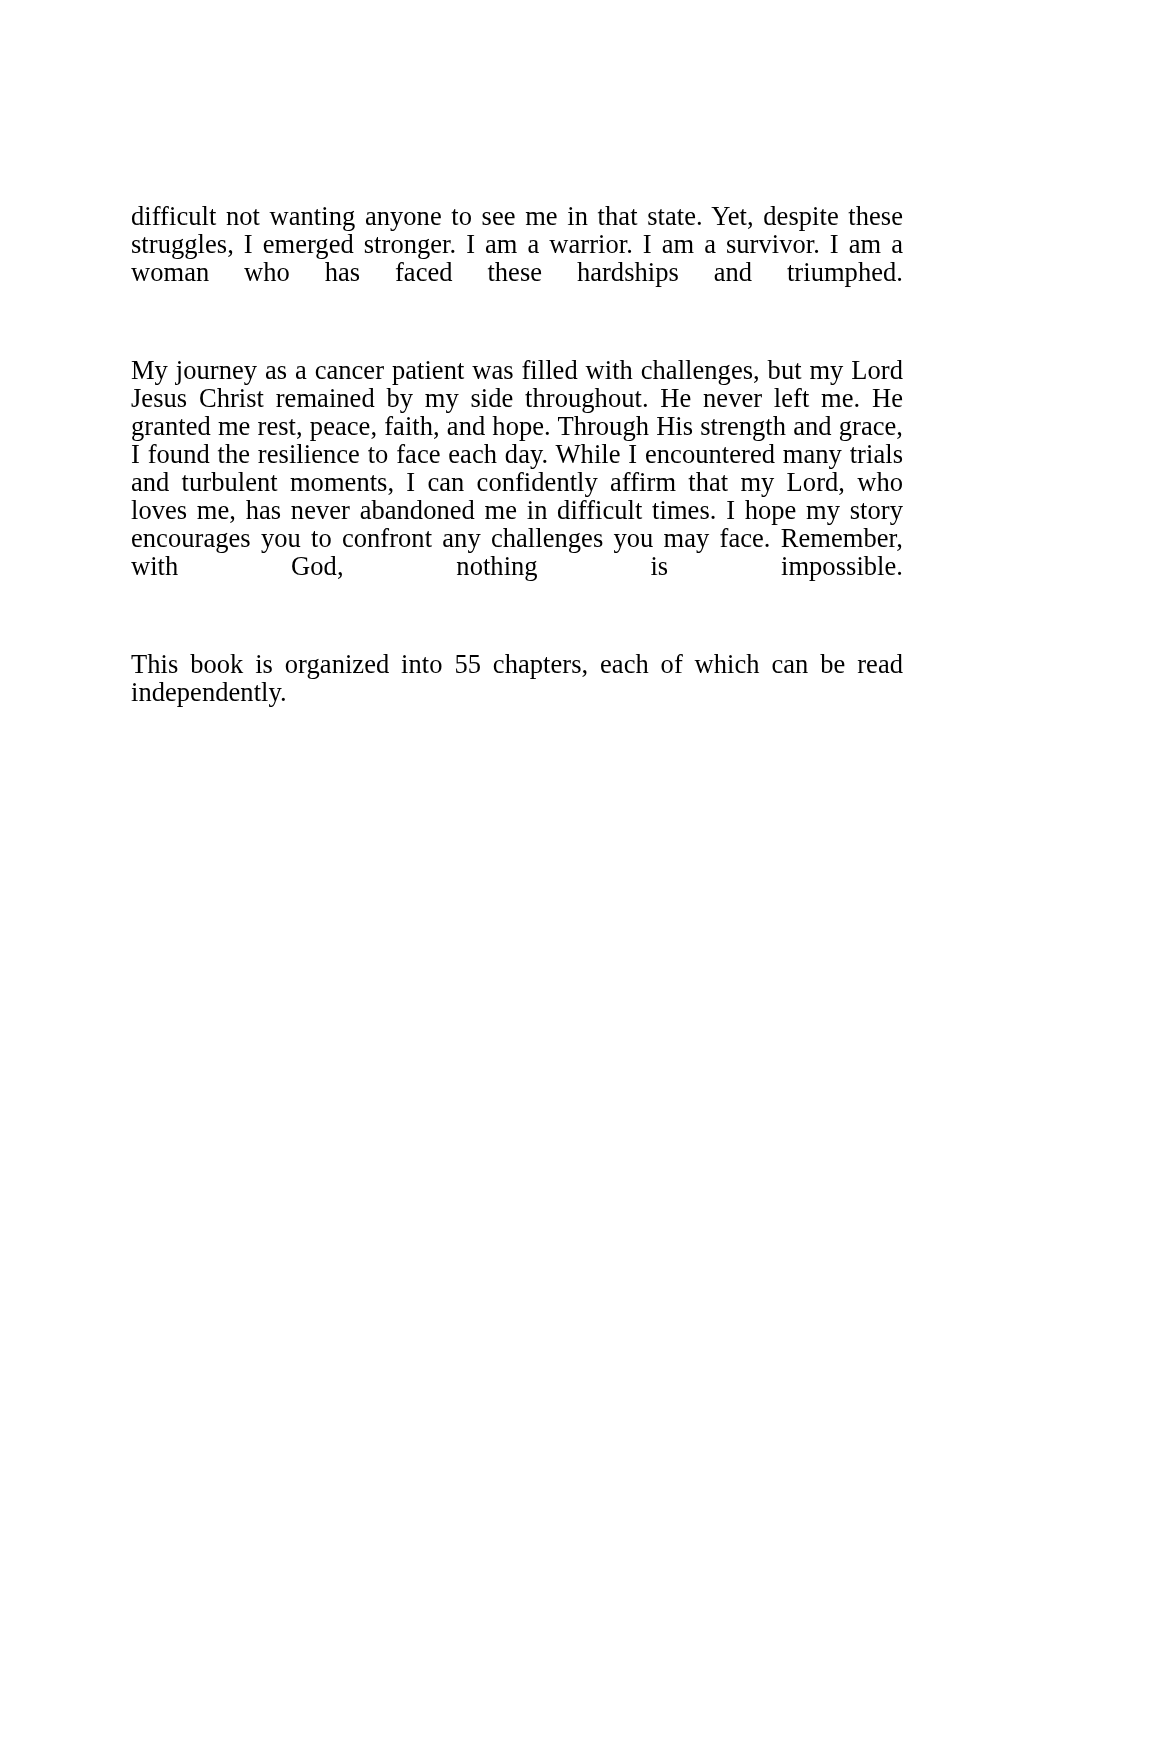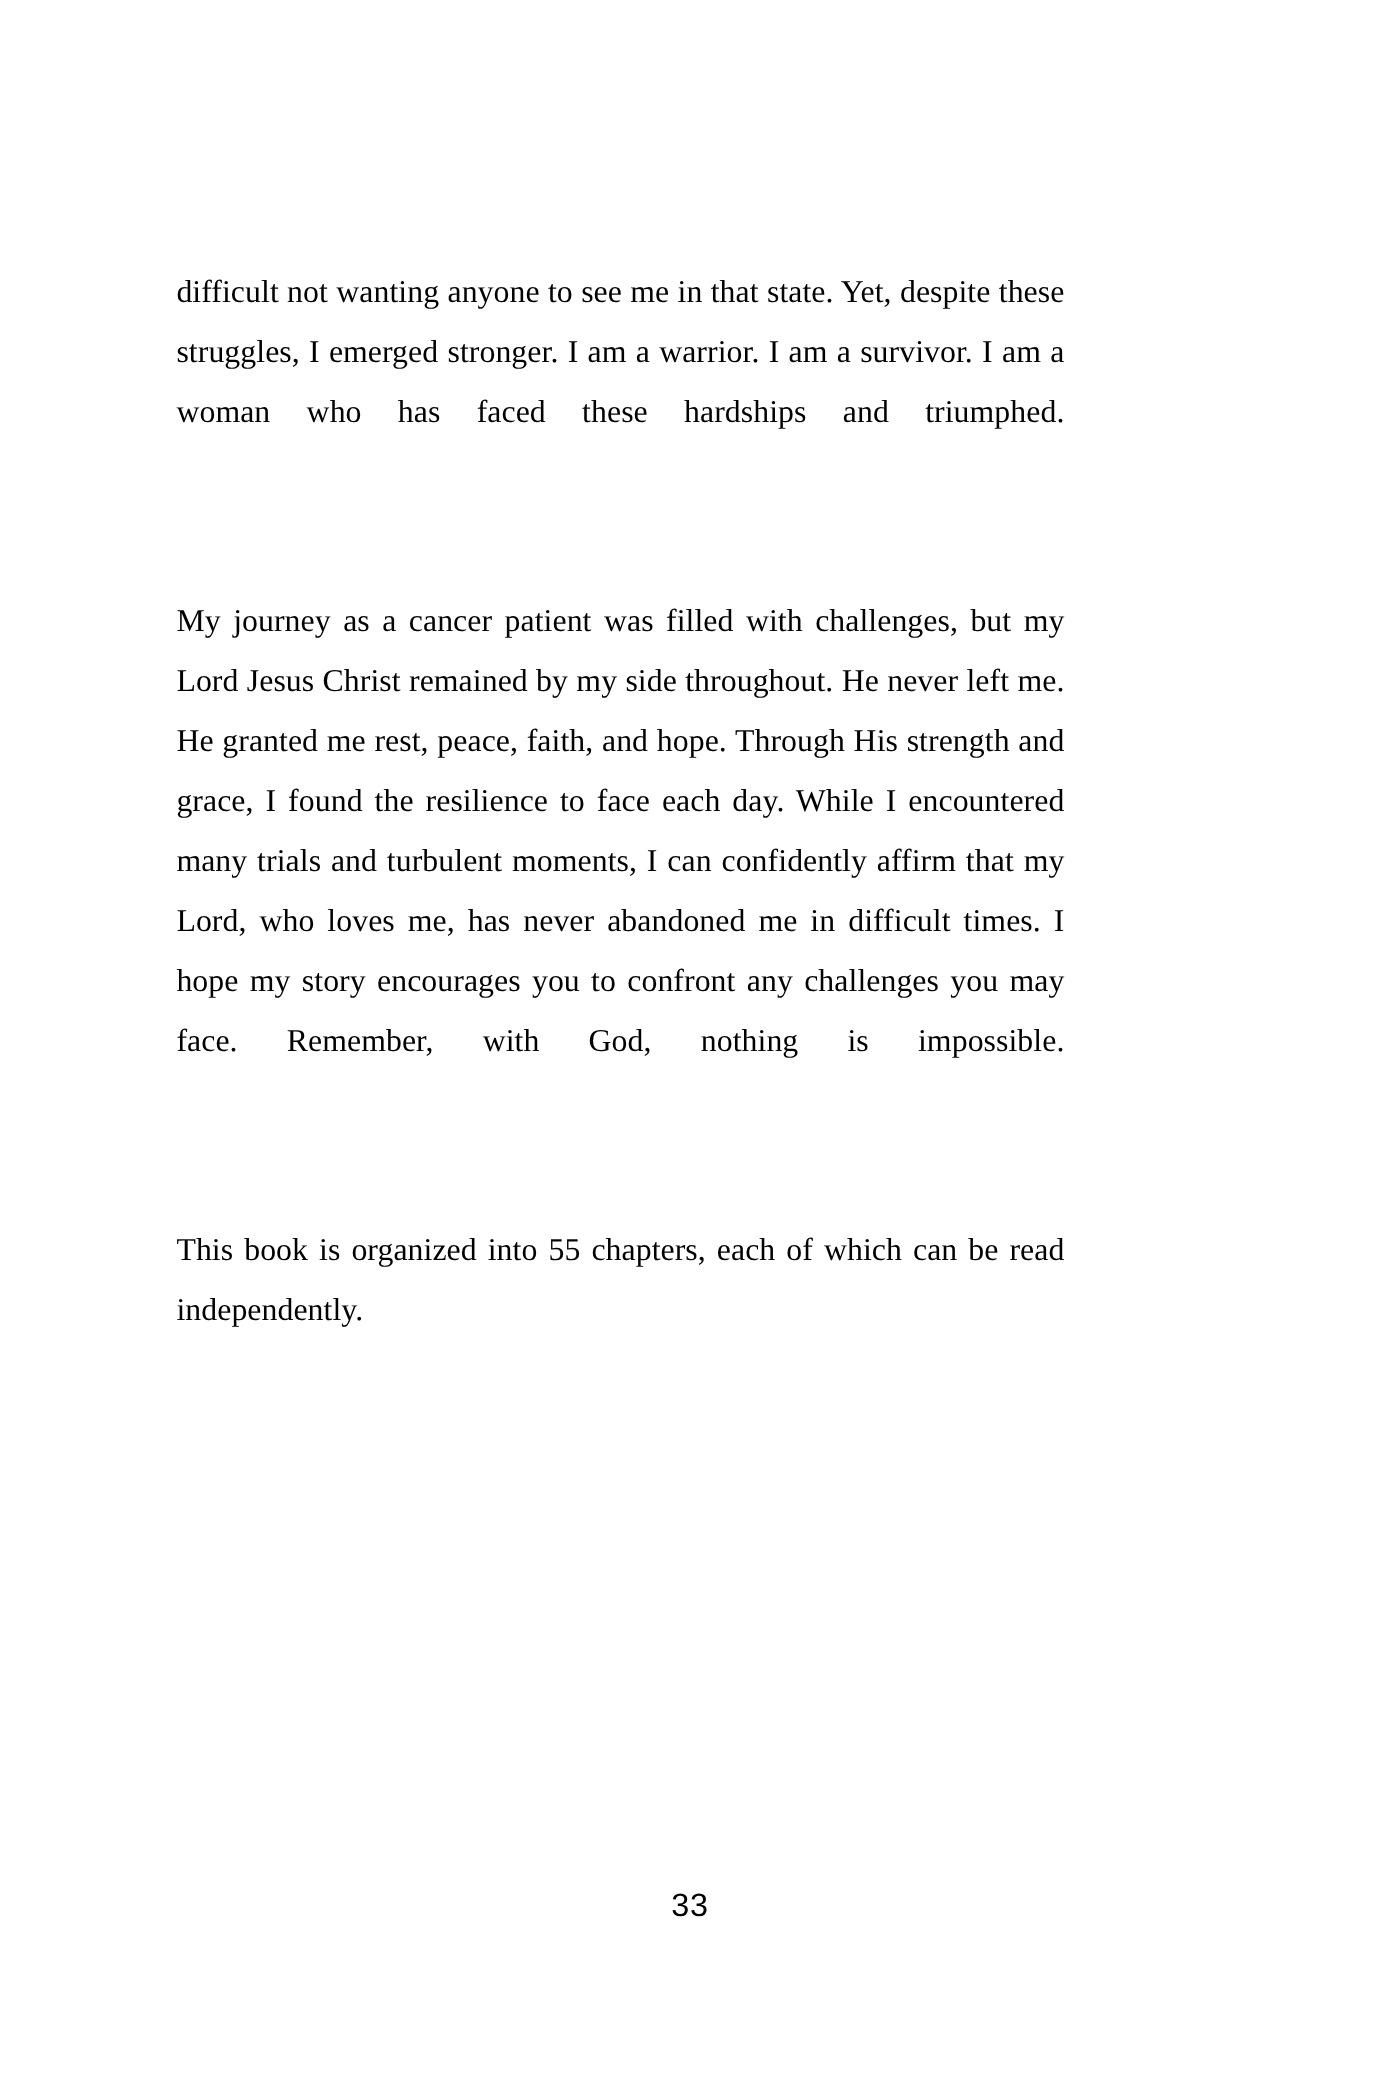"difficult not wanting anyone to" .para { line-height: 50px -> 28px; margin: 16px -> 0 }
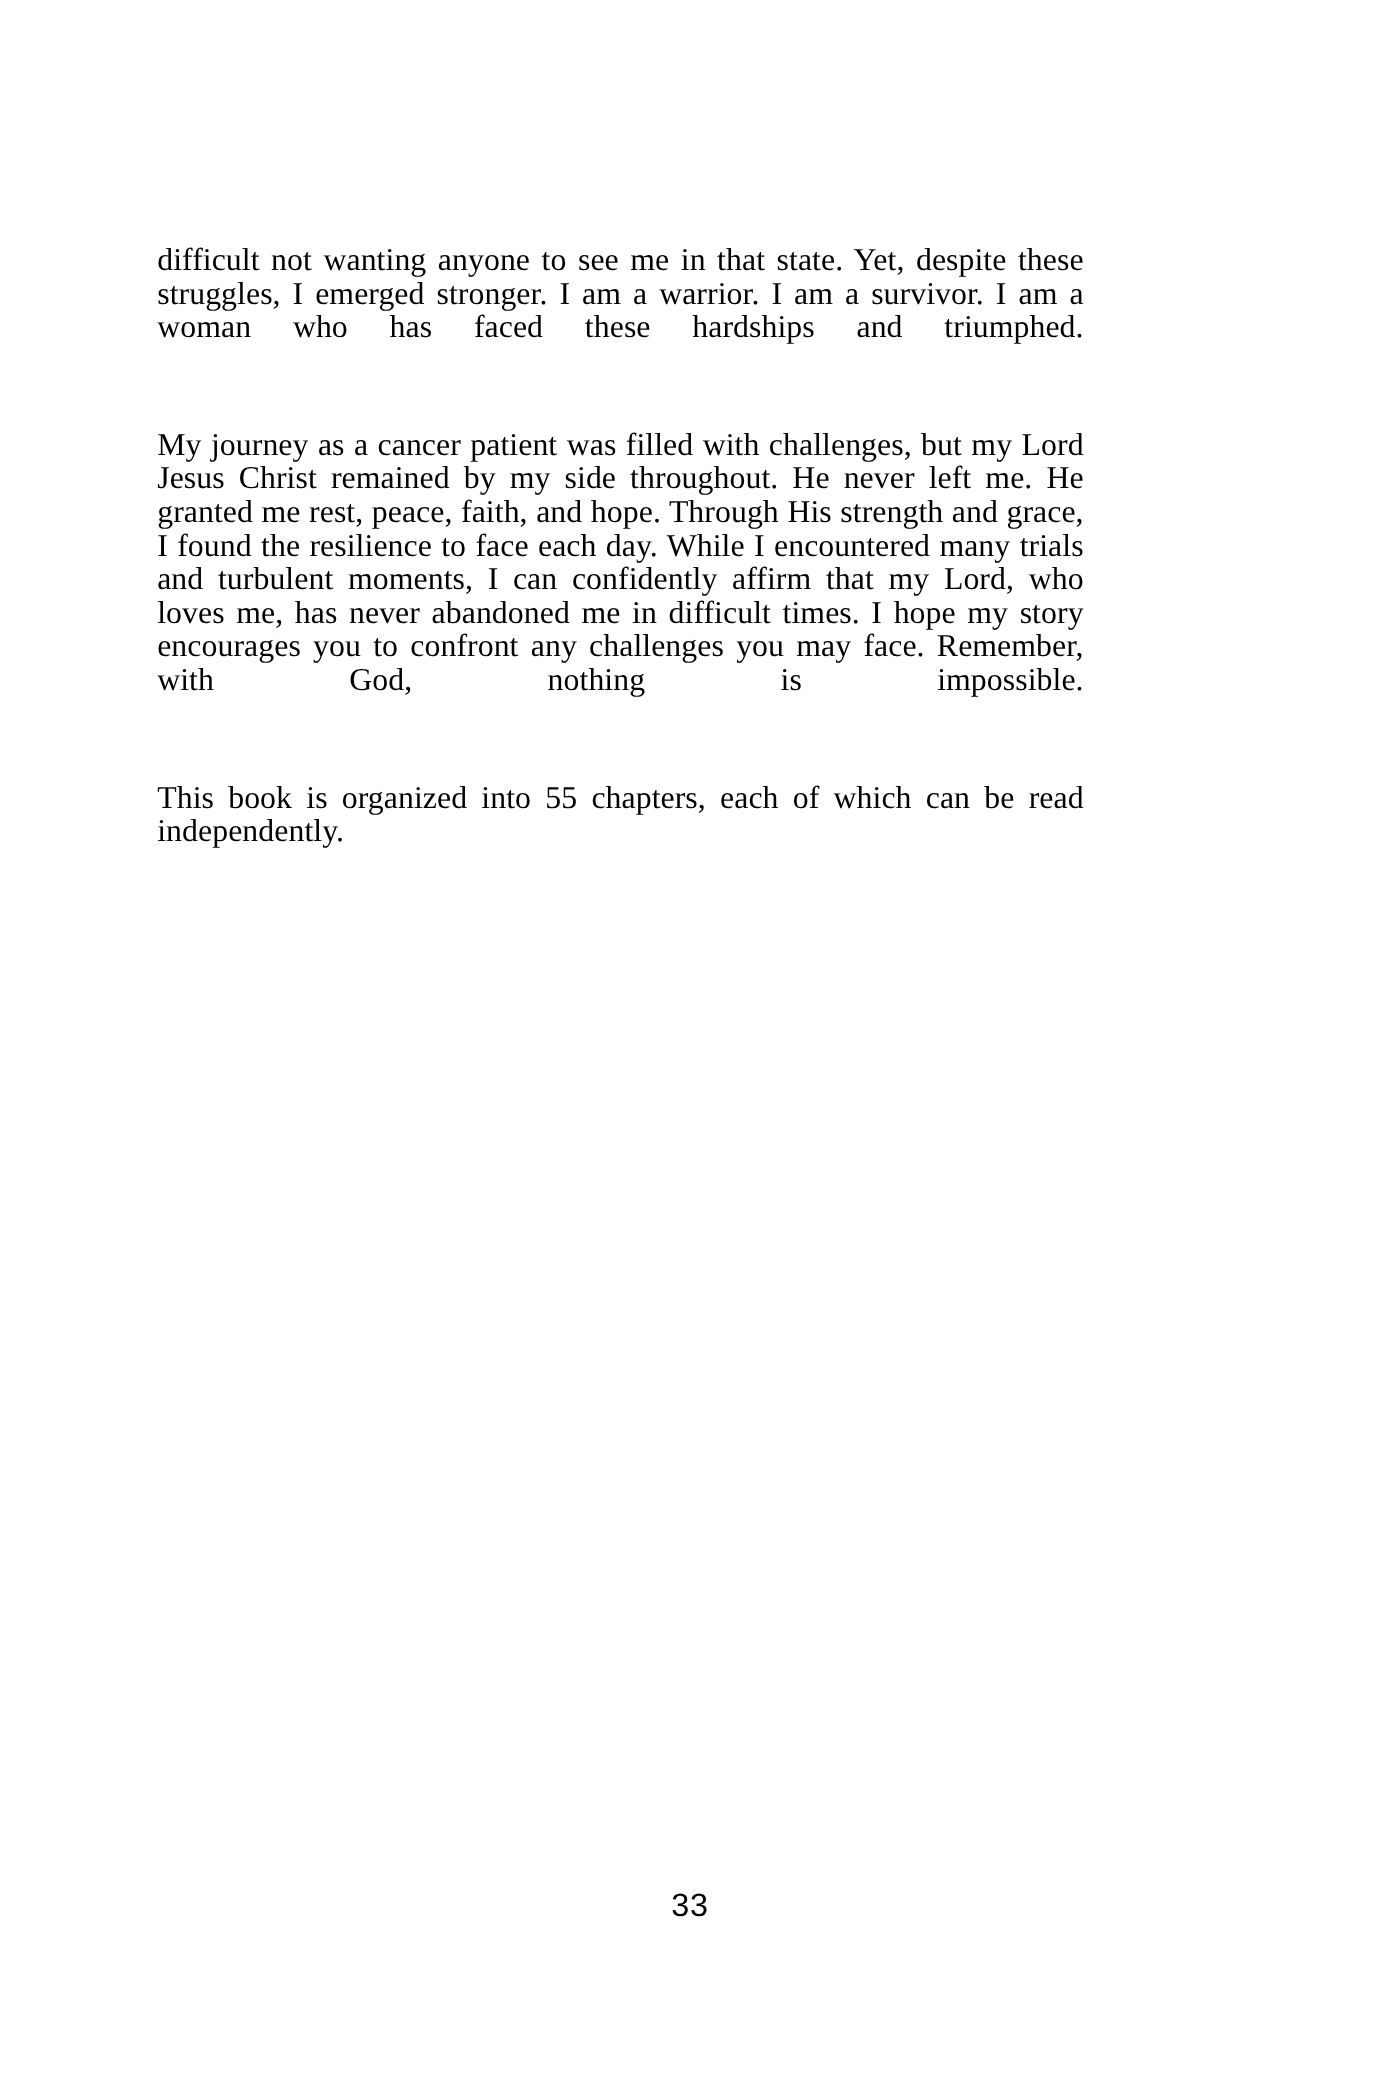"33" div { html: <div>33</div> -> none }
